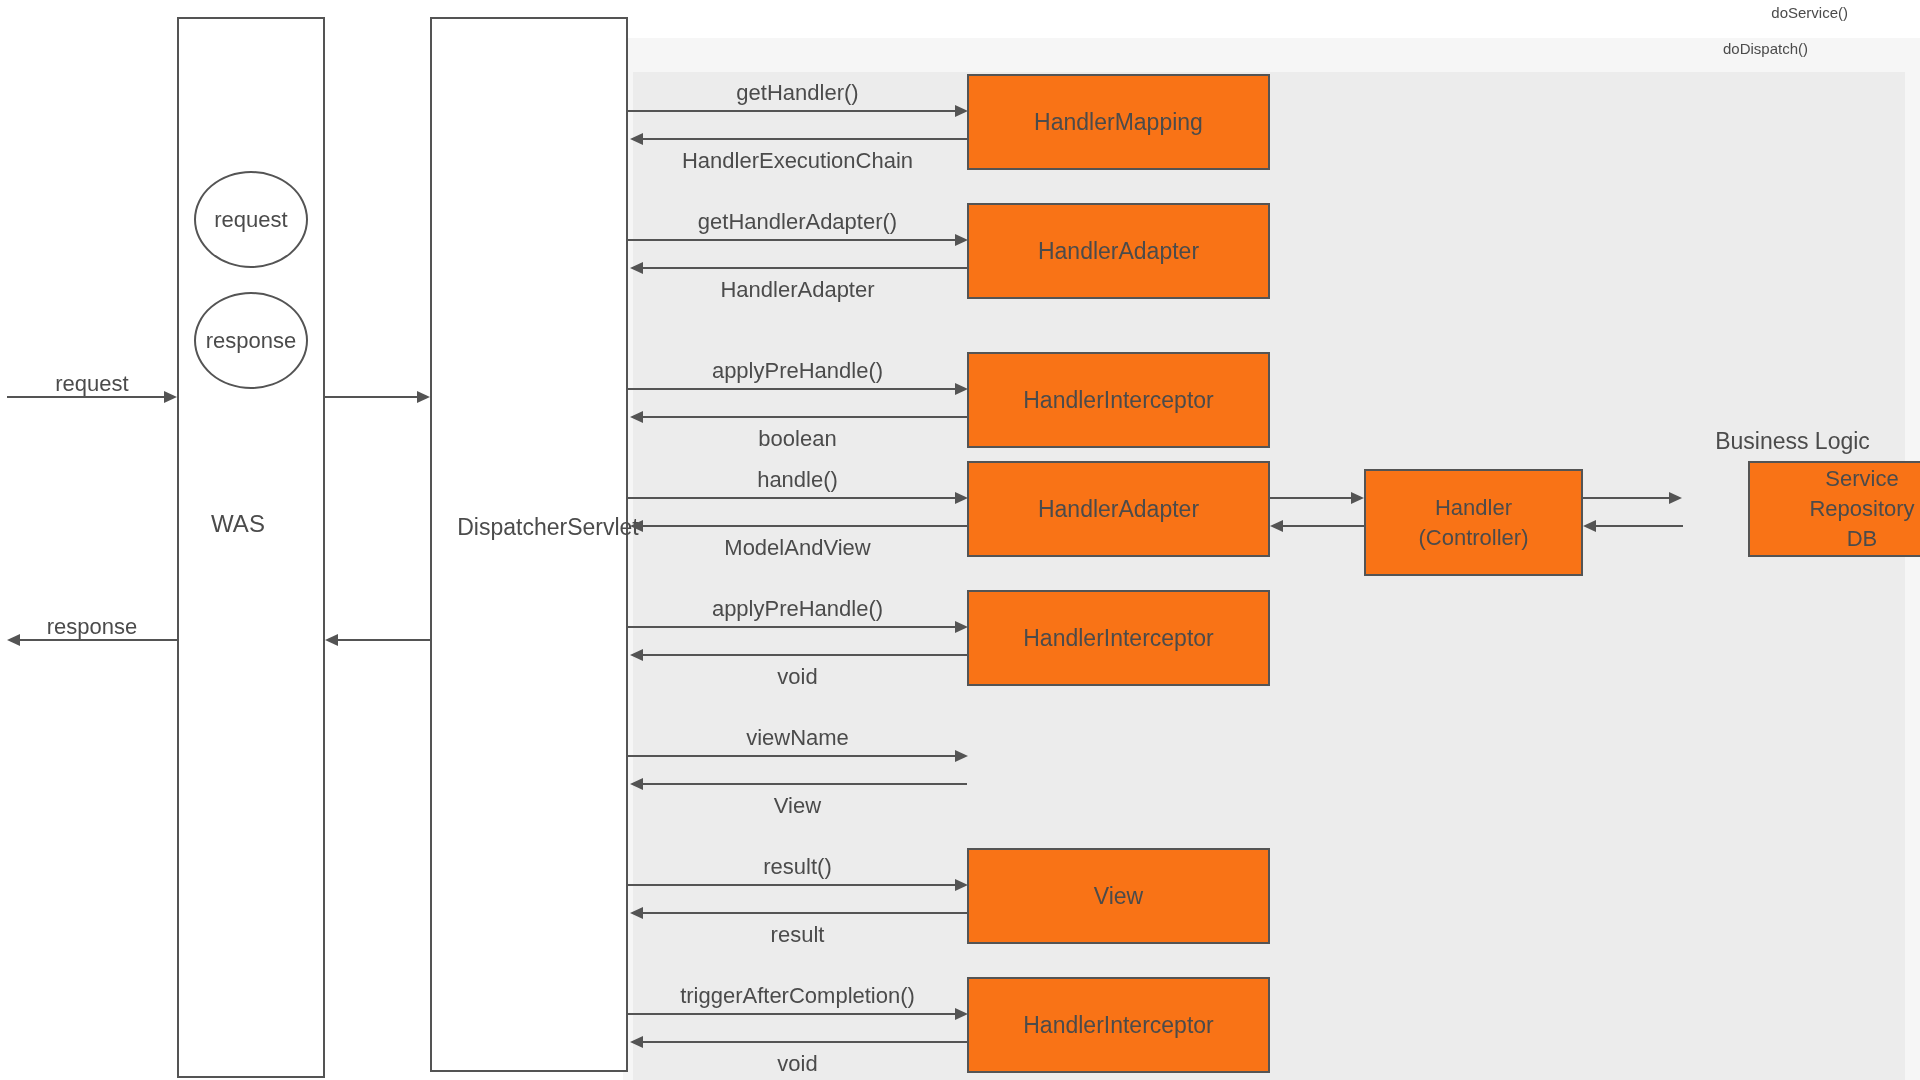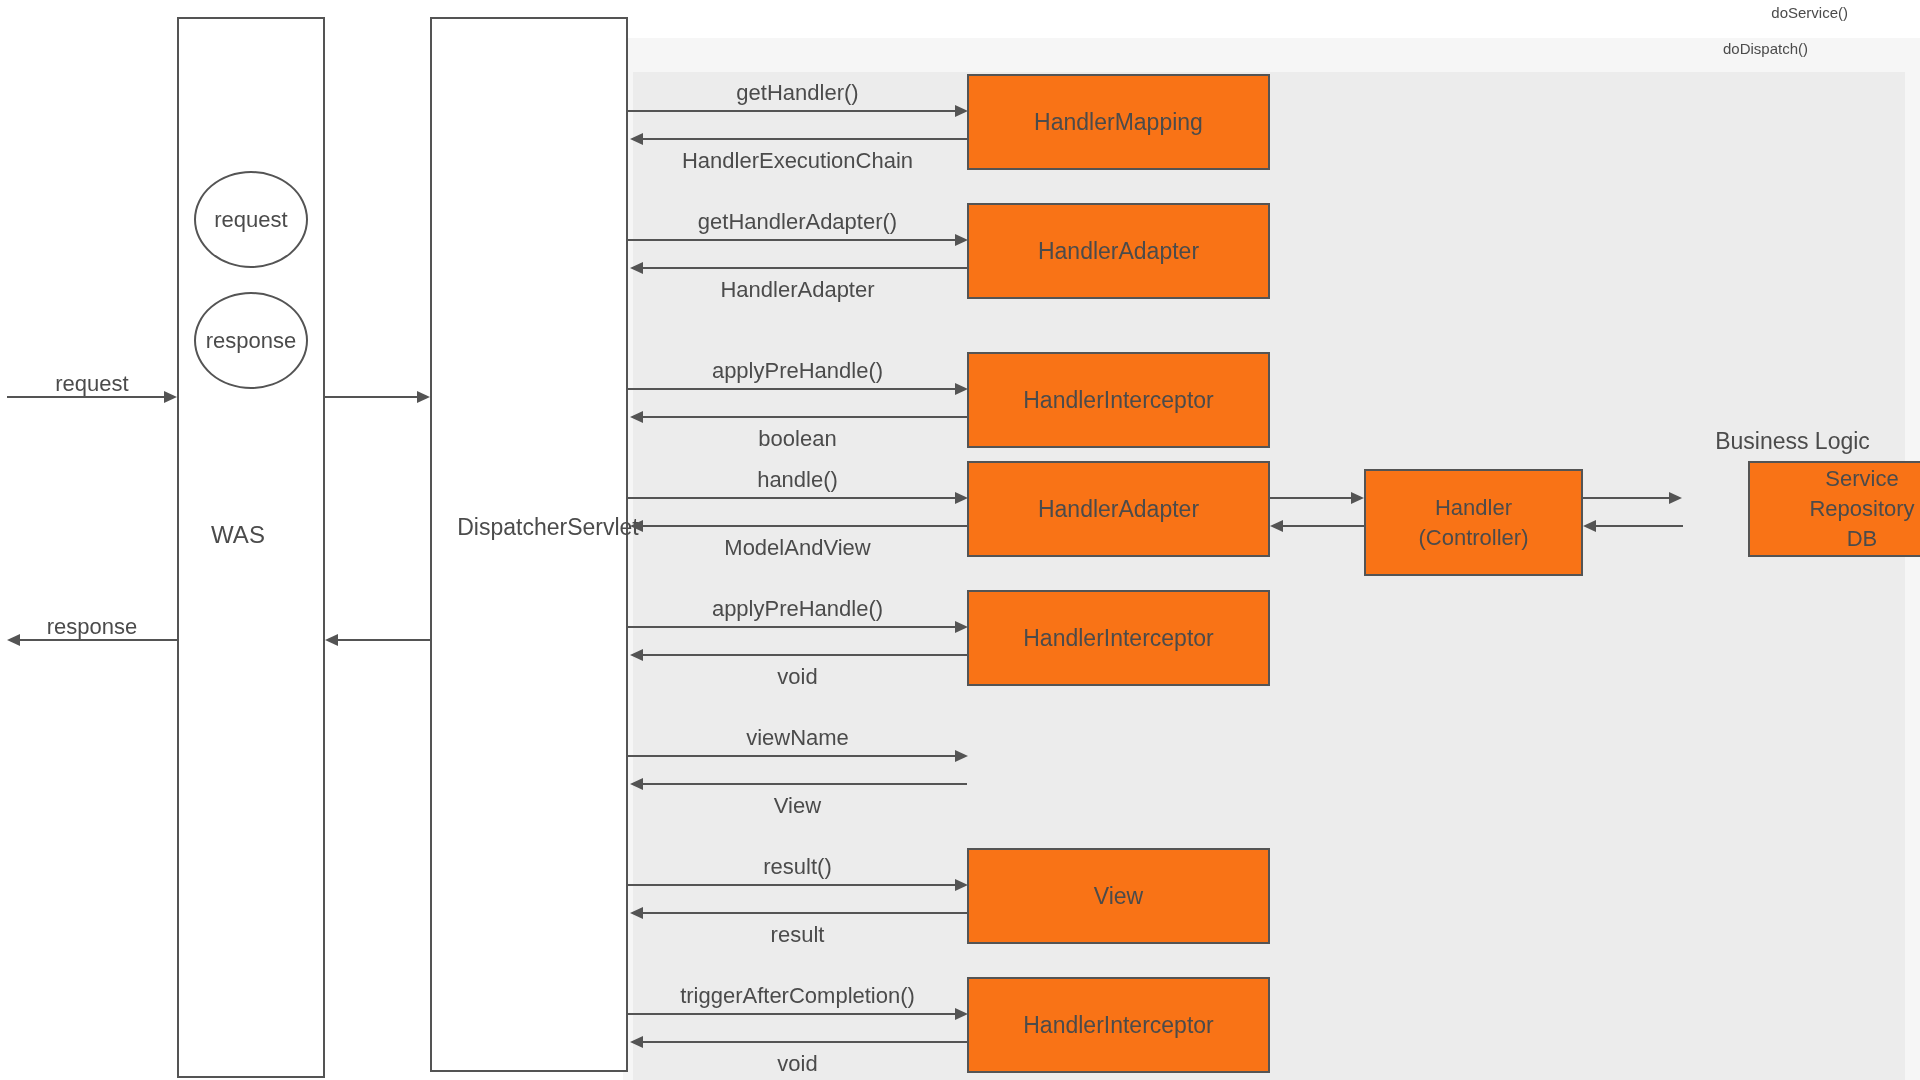"WAS" .was-label { margin-top: 11px -> none }
